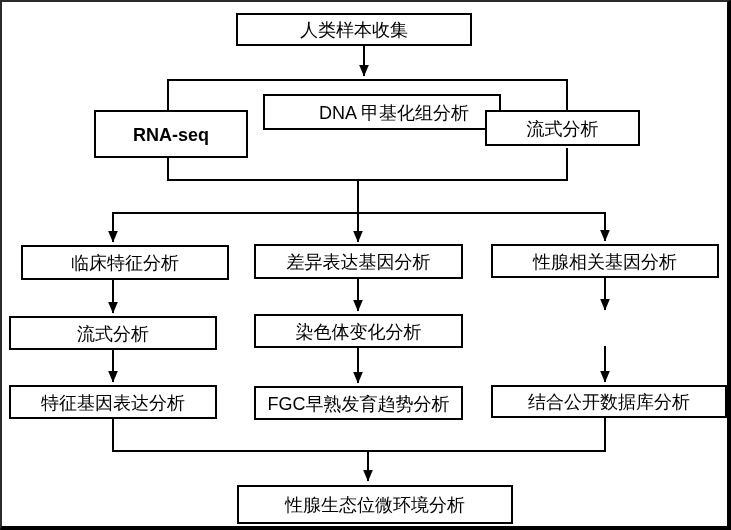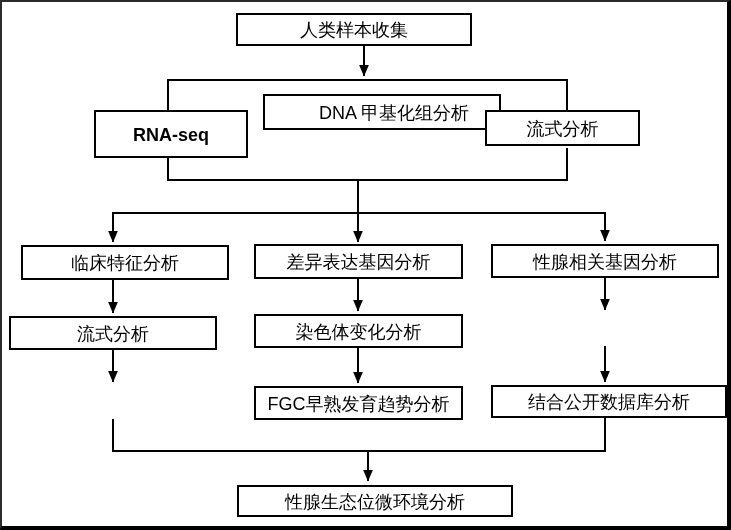"特征基因表达分析" div.node { html: none -> <div> <span>特征基因表达分析</span> </div> }
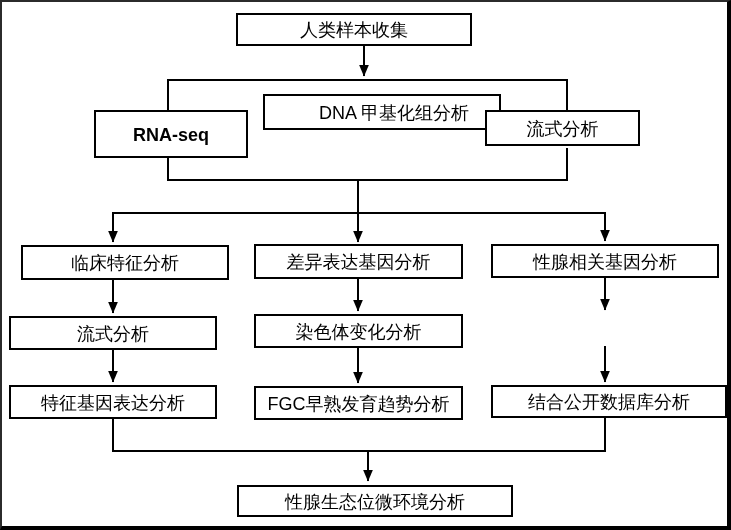"性腺生态位微环境分析" div.node { height: 32px -> 39px }
